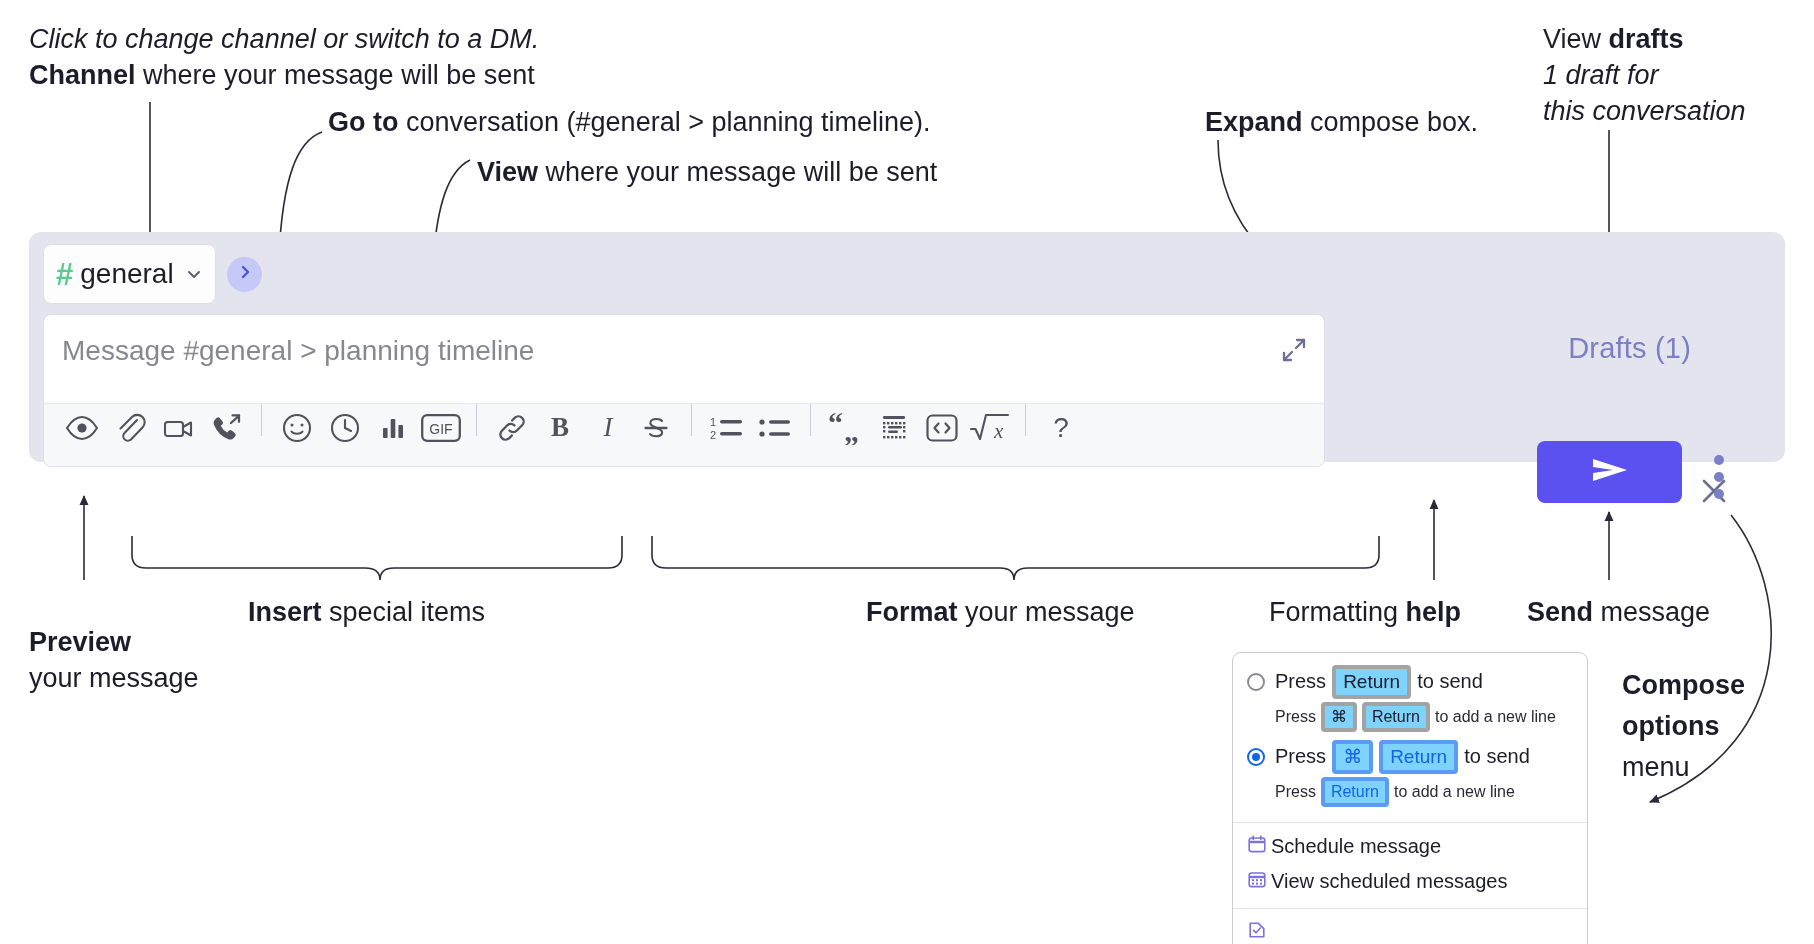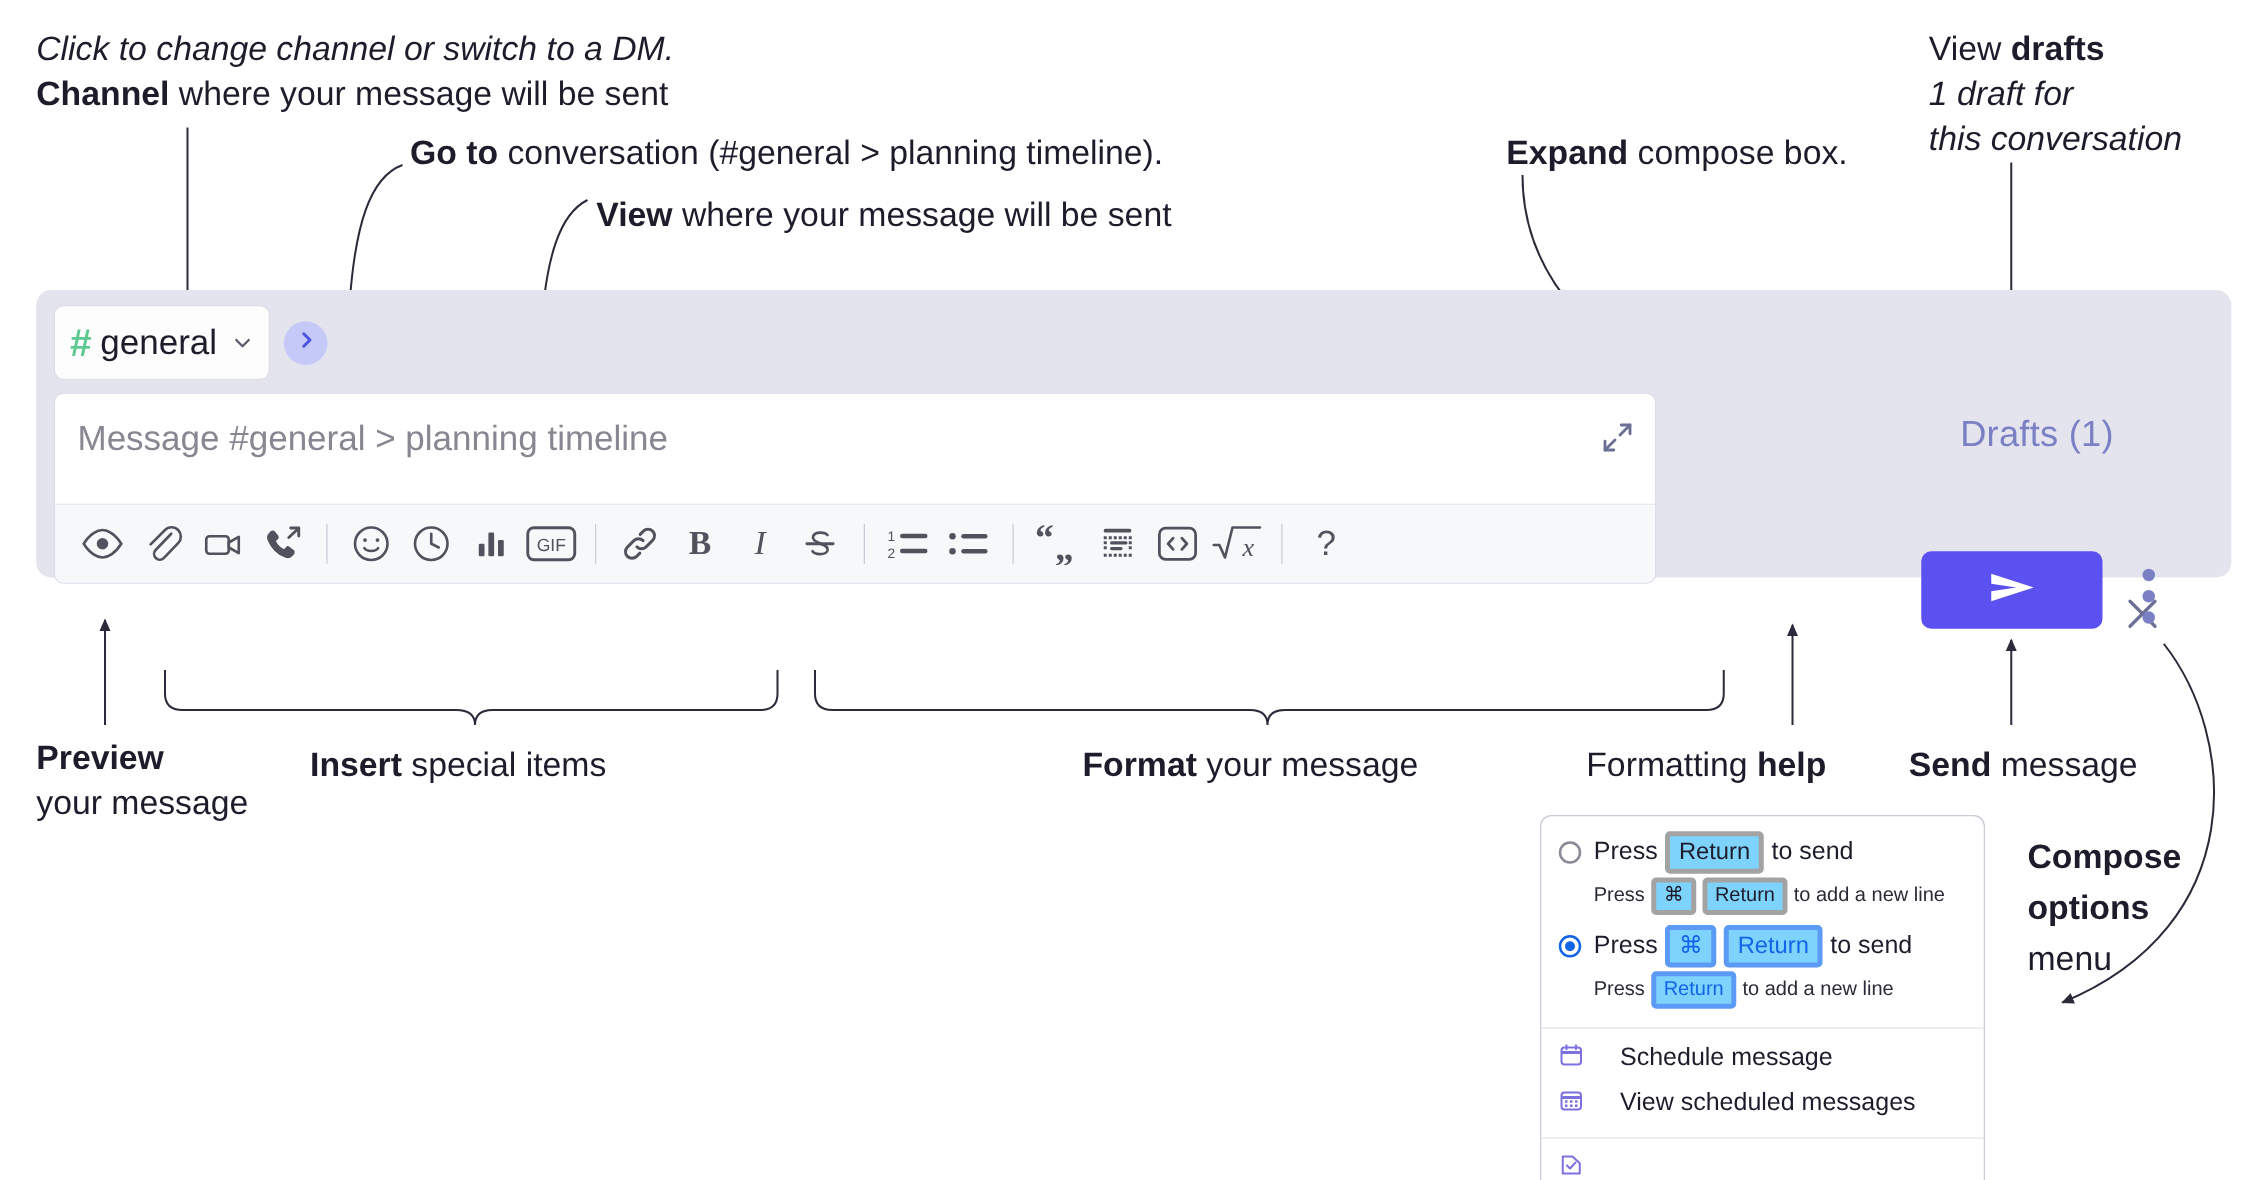"GIF" .toolbar { align-items: center -> none }
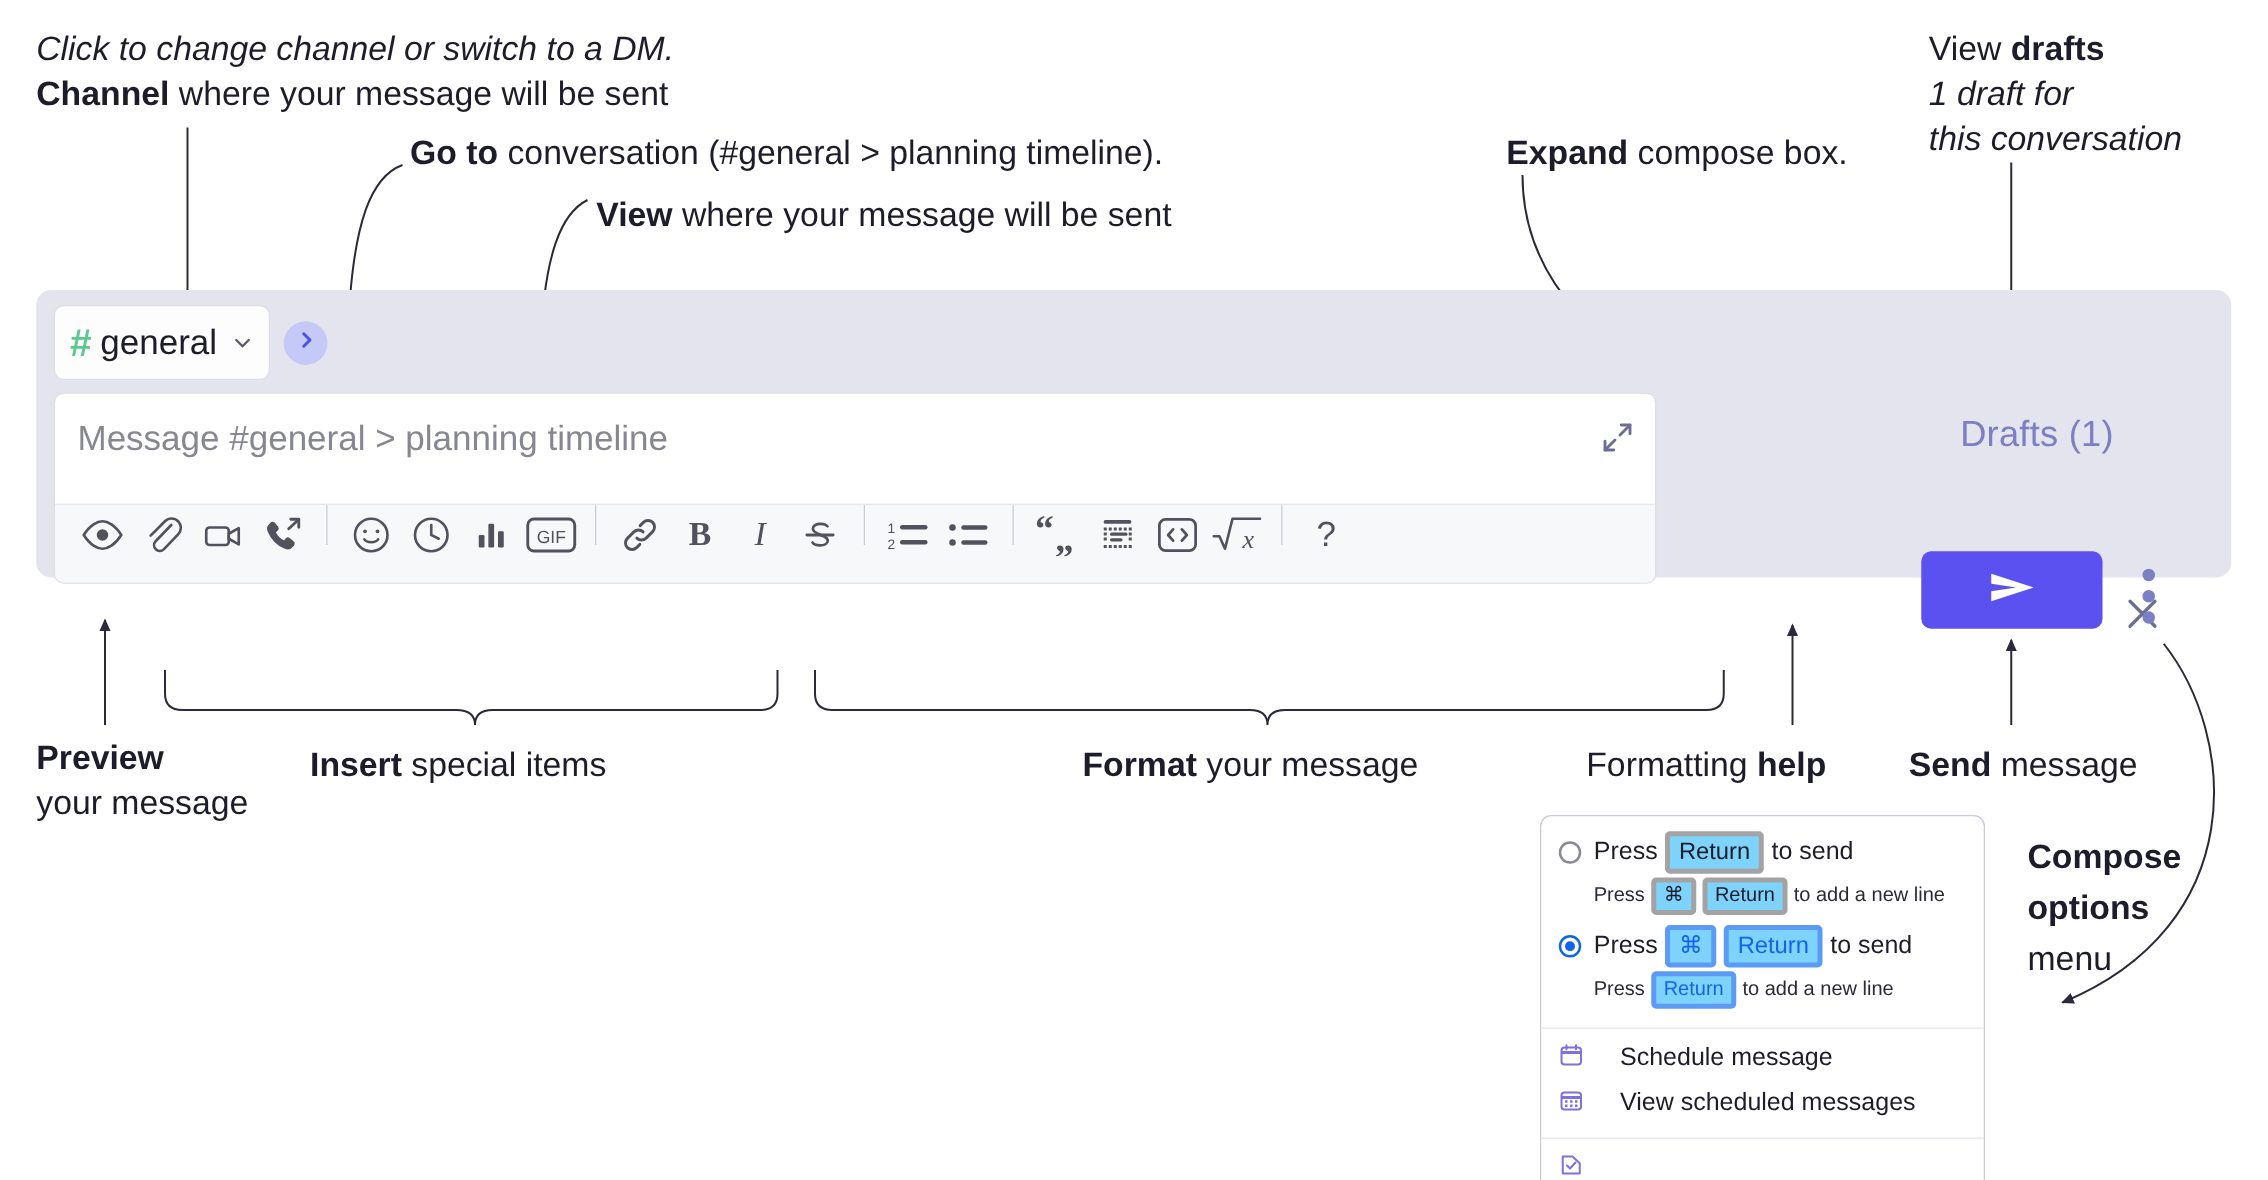"Preview" div.anno { top: 588px -> 624px }
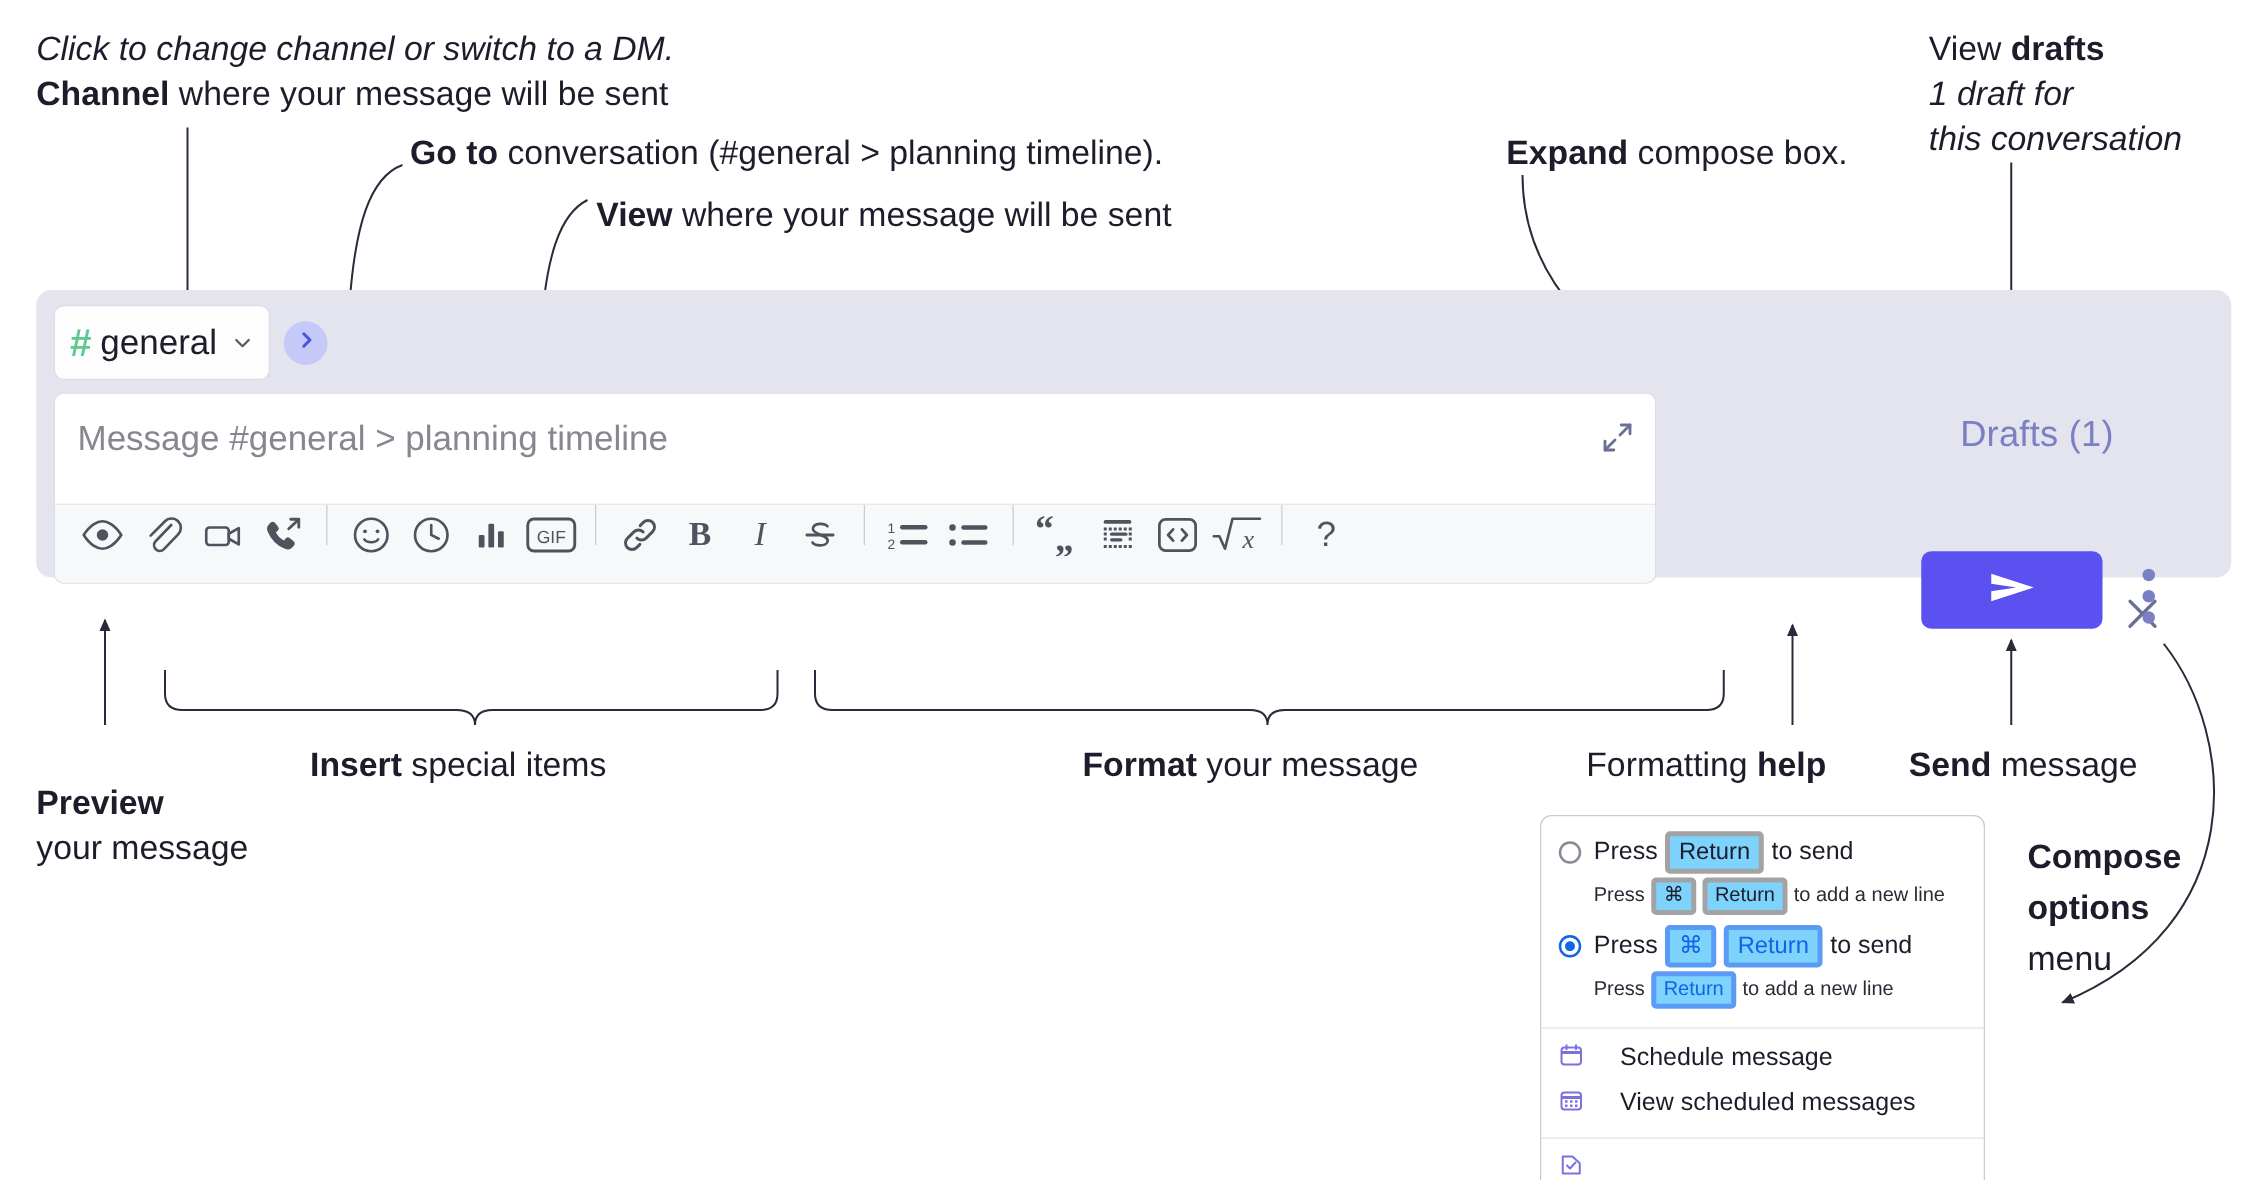"Schedule message" .mitem { gap: 29px -> 4px }
